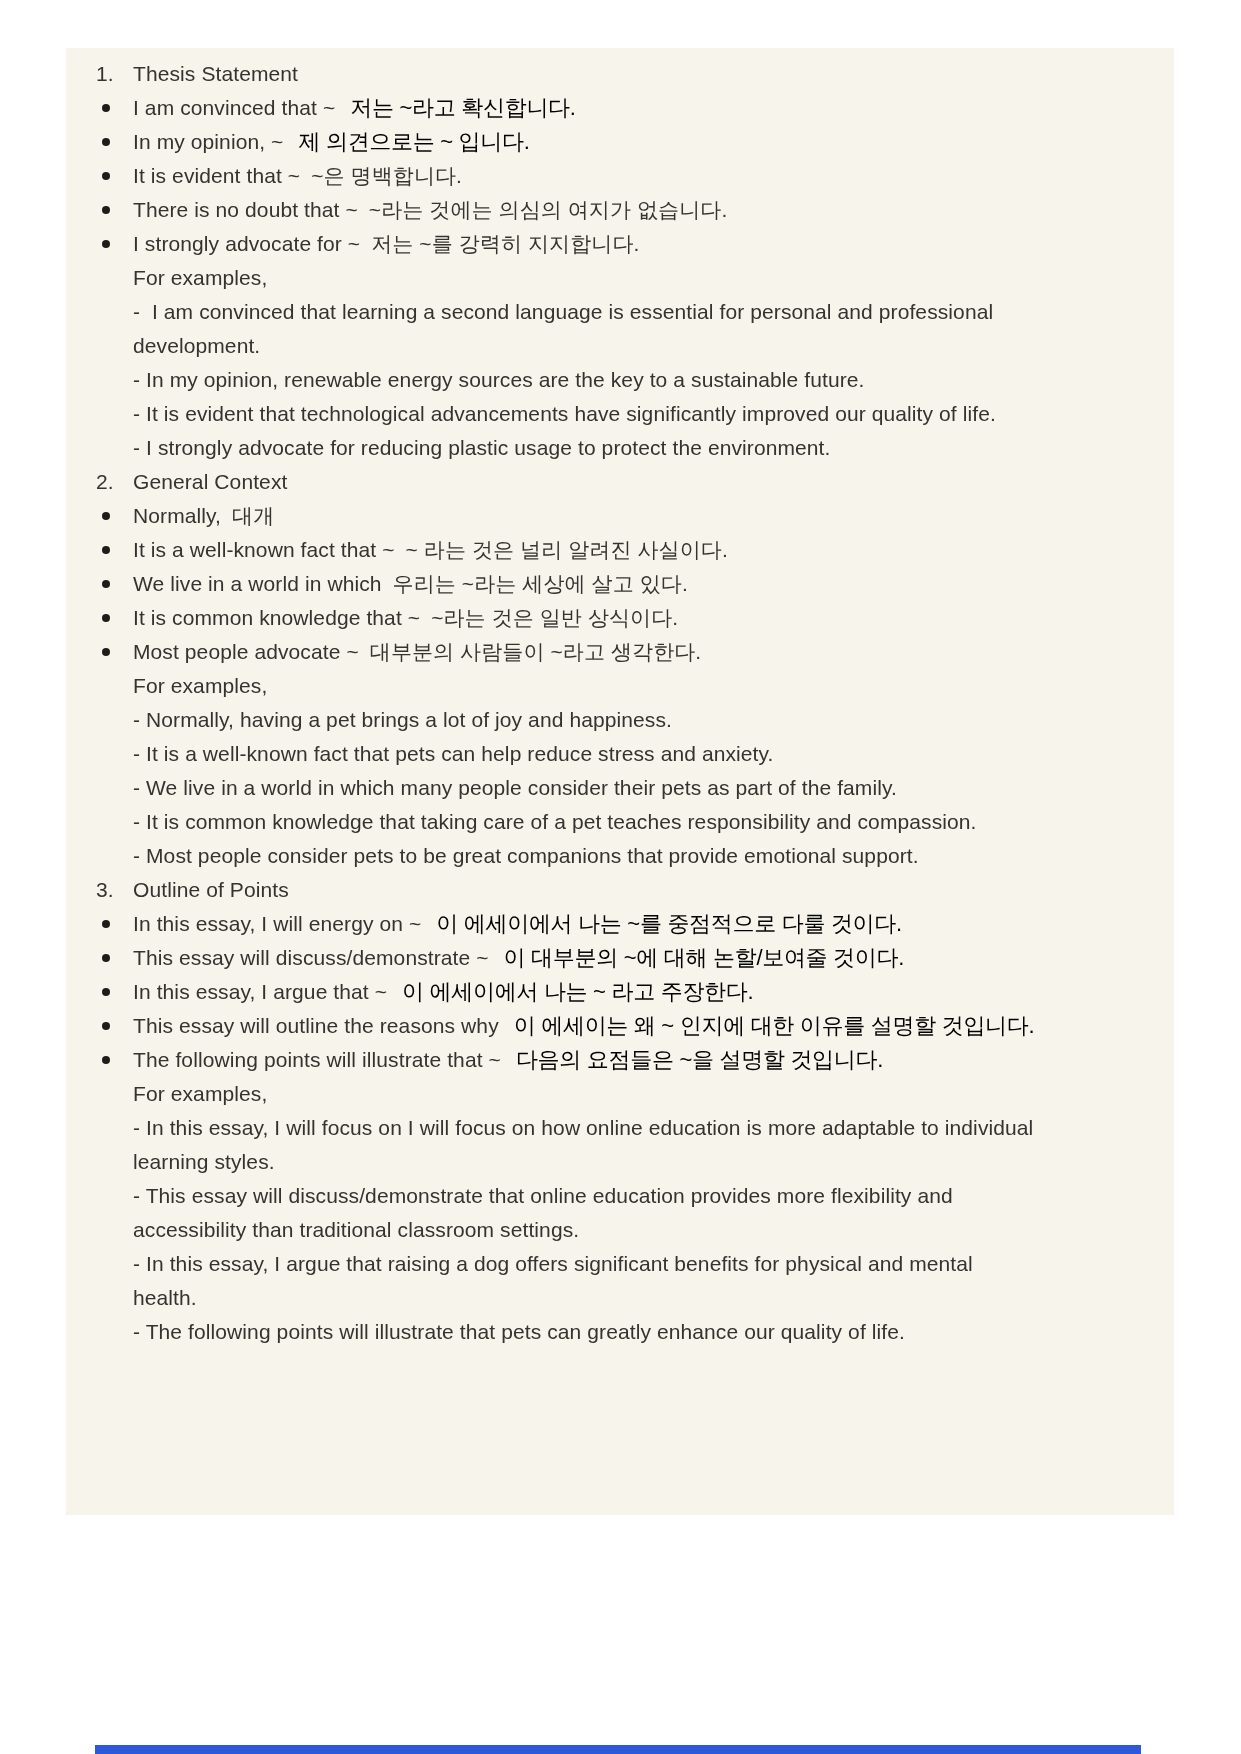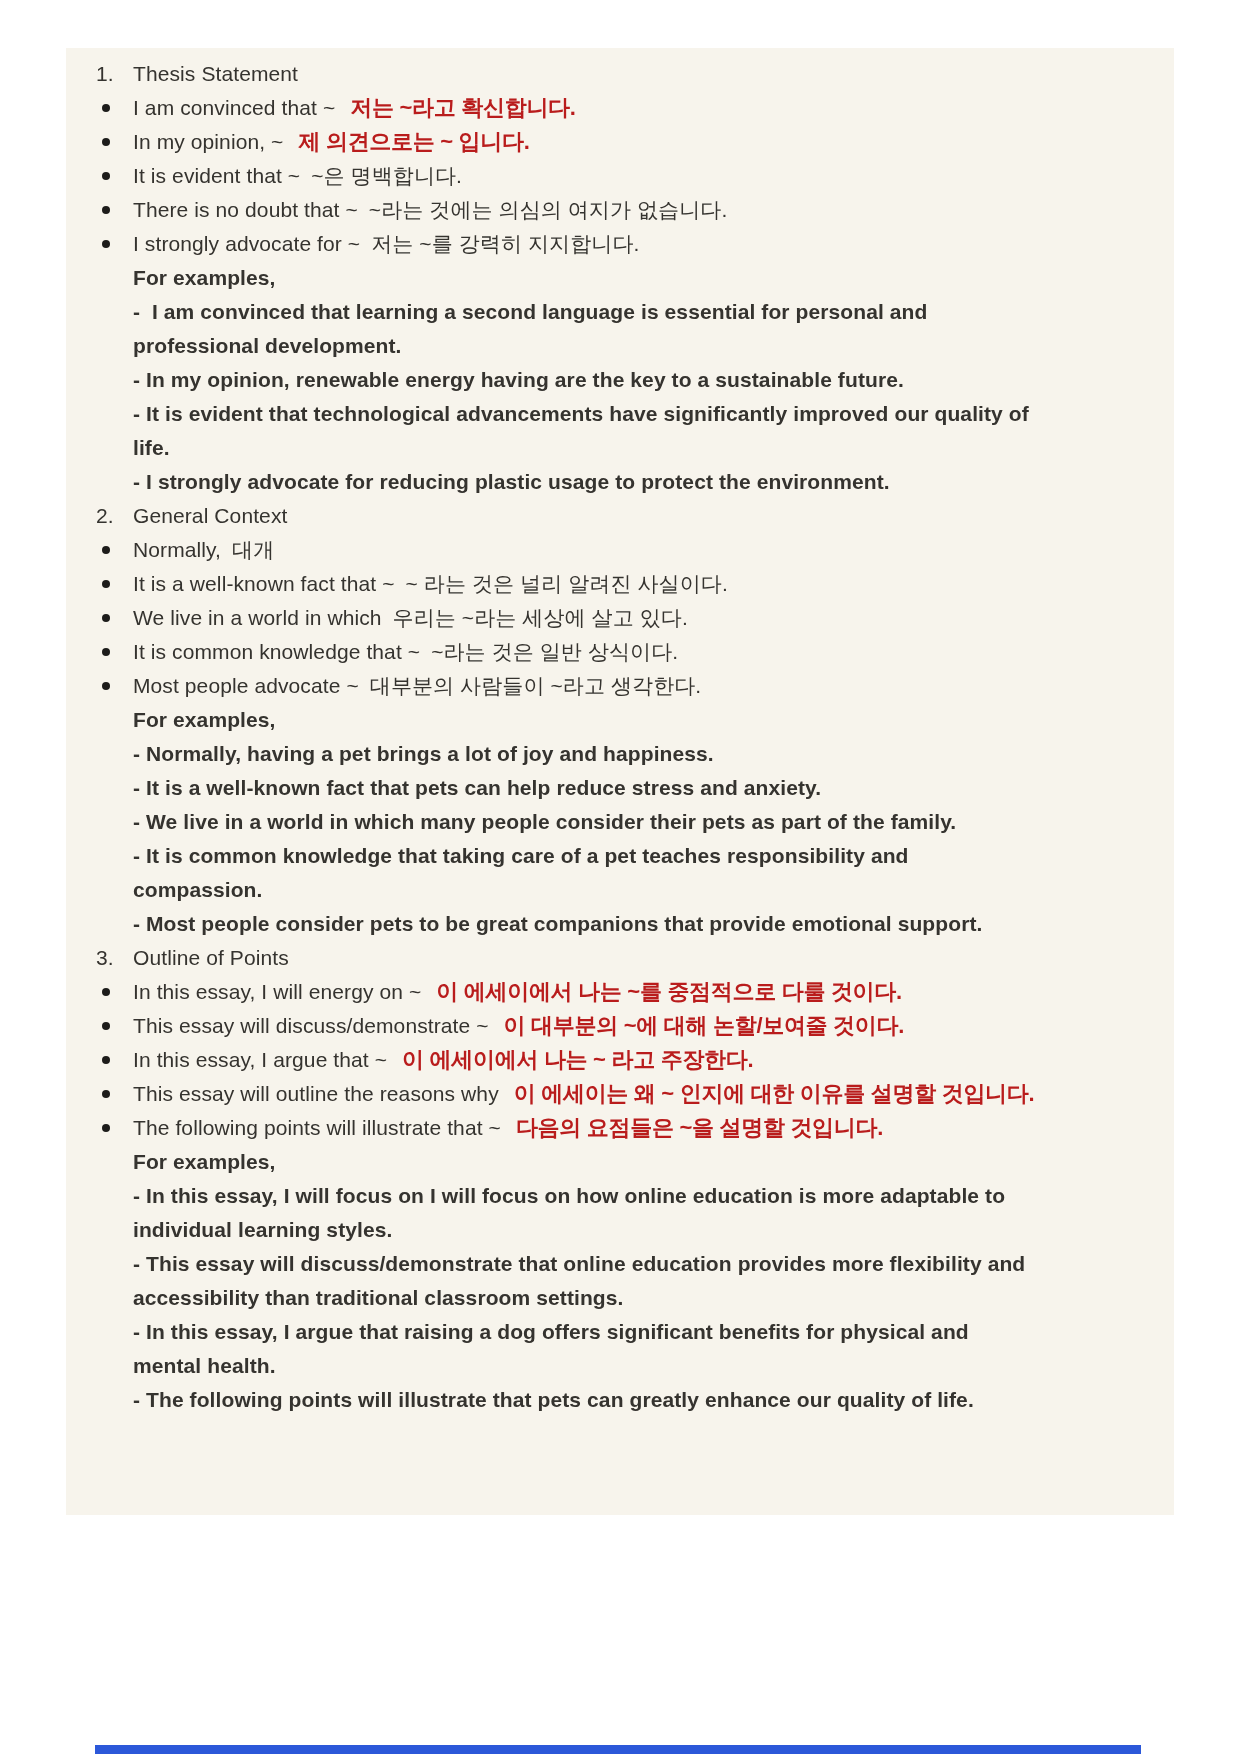"저는 ~라고 확신합니다." .ko.bold { color: #b91c1c -> #000000; font-weight: 700 -> 400 }
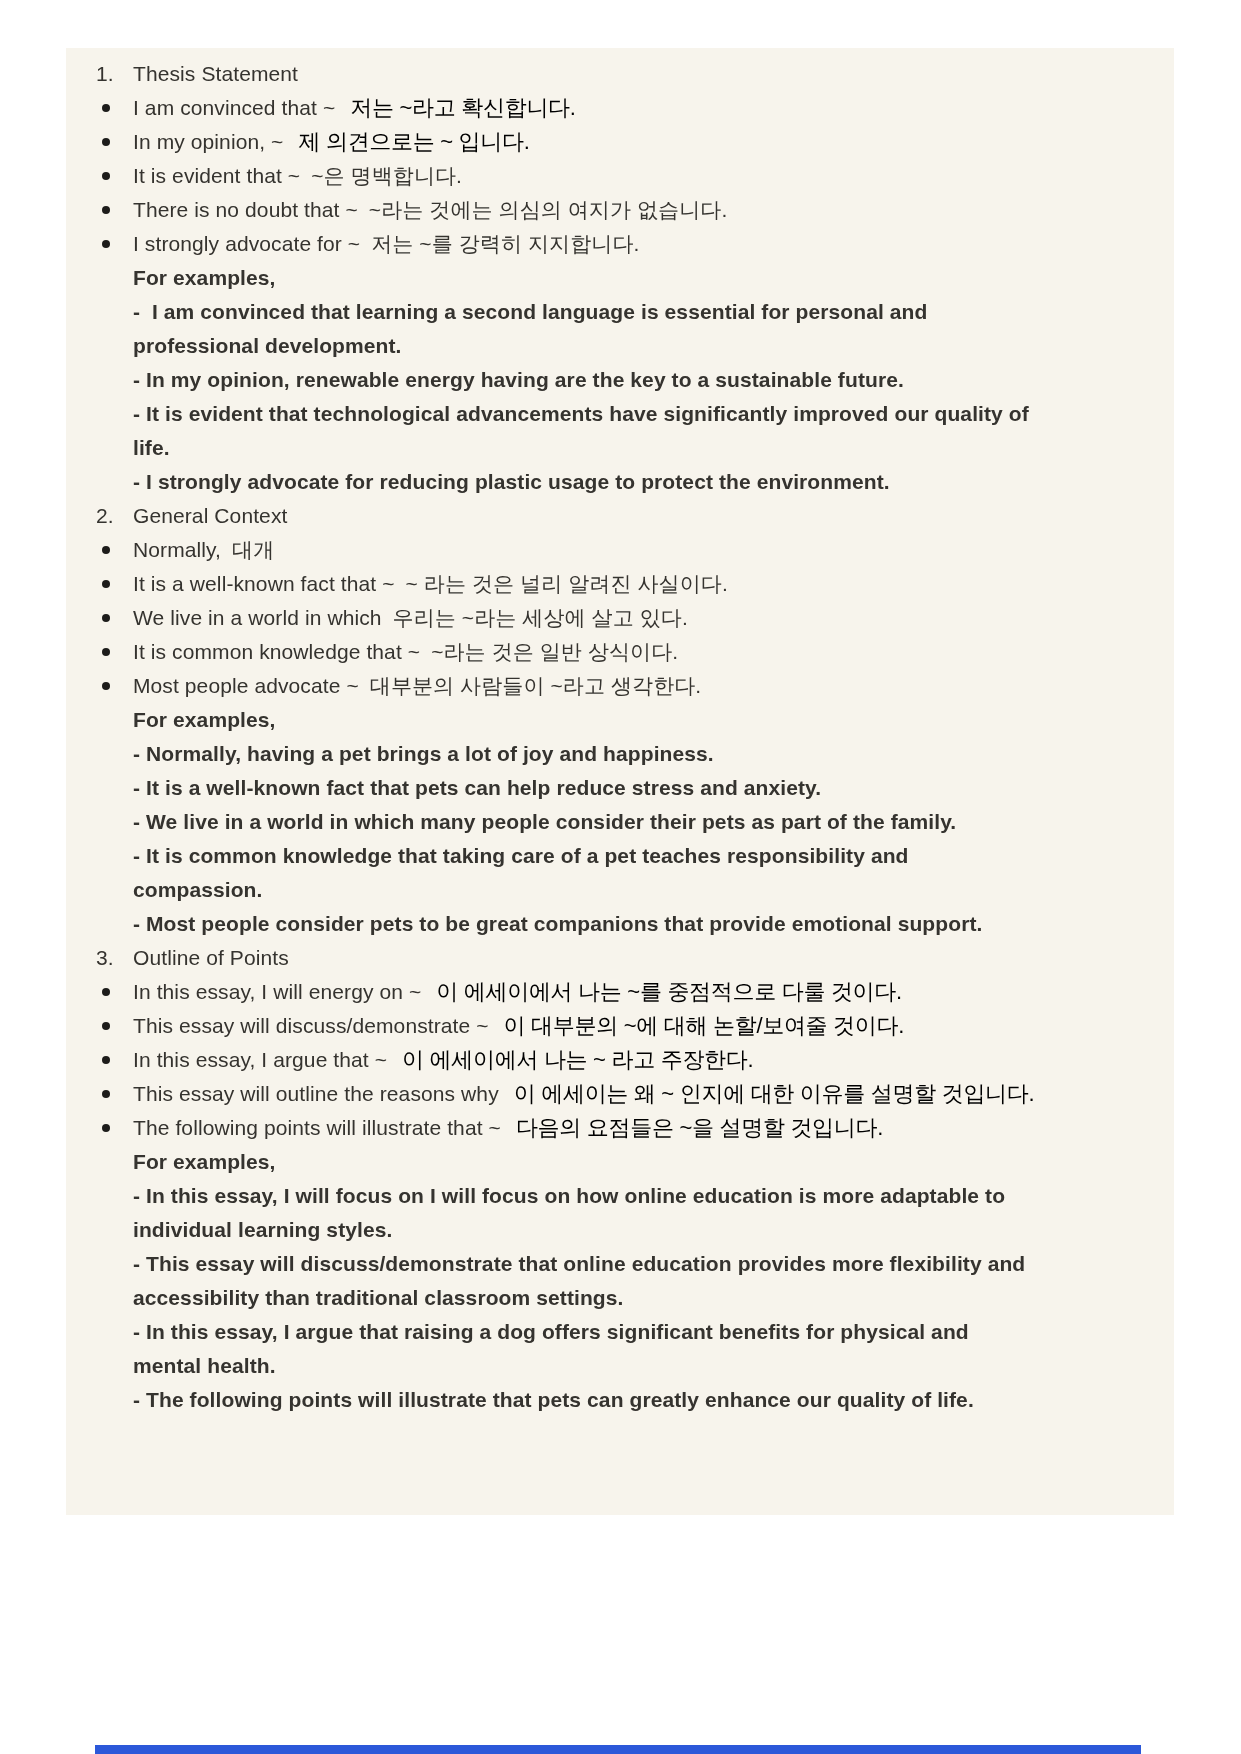"For examples," .example, .examples-label { font-weight: bold -> none }
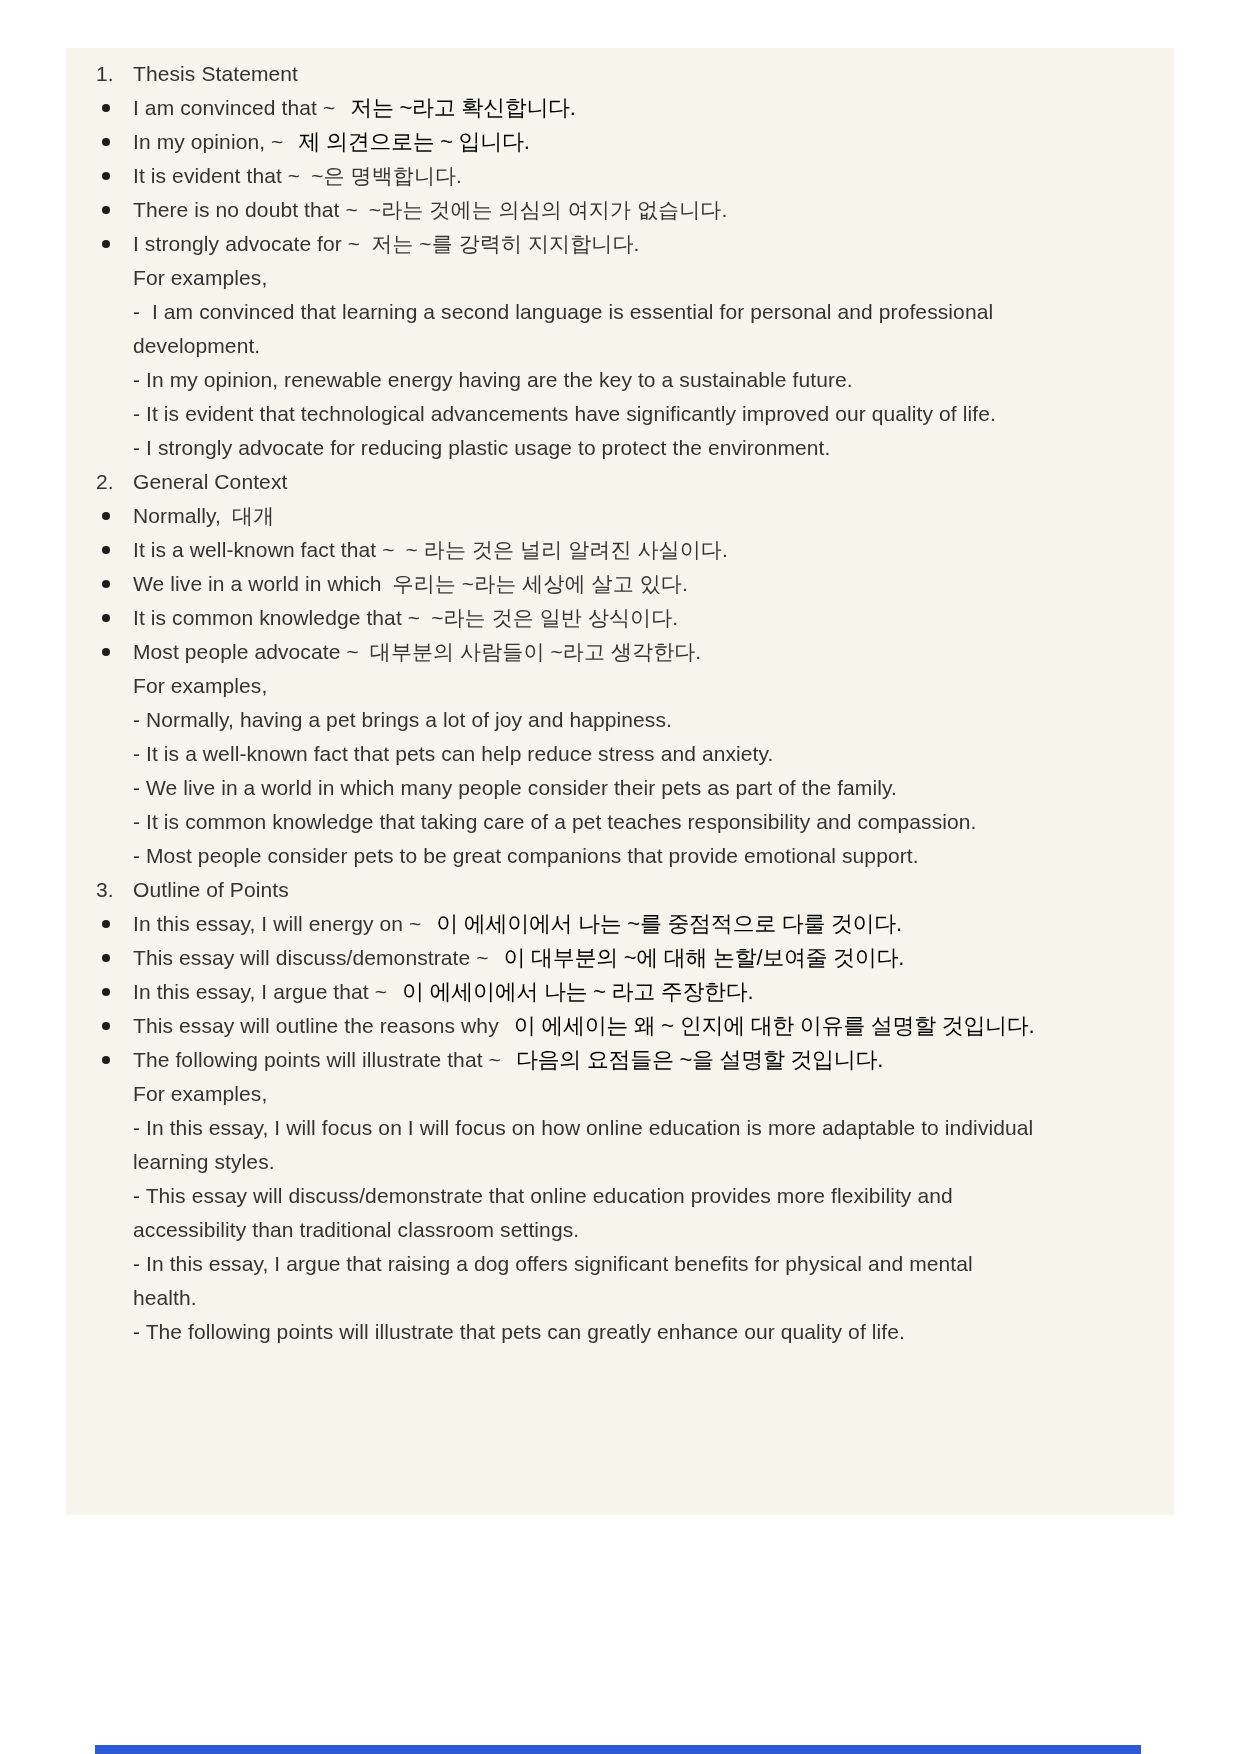"- In my opinion, renewable" div.row { text: having -> sources }
